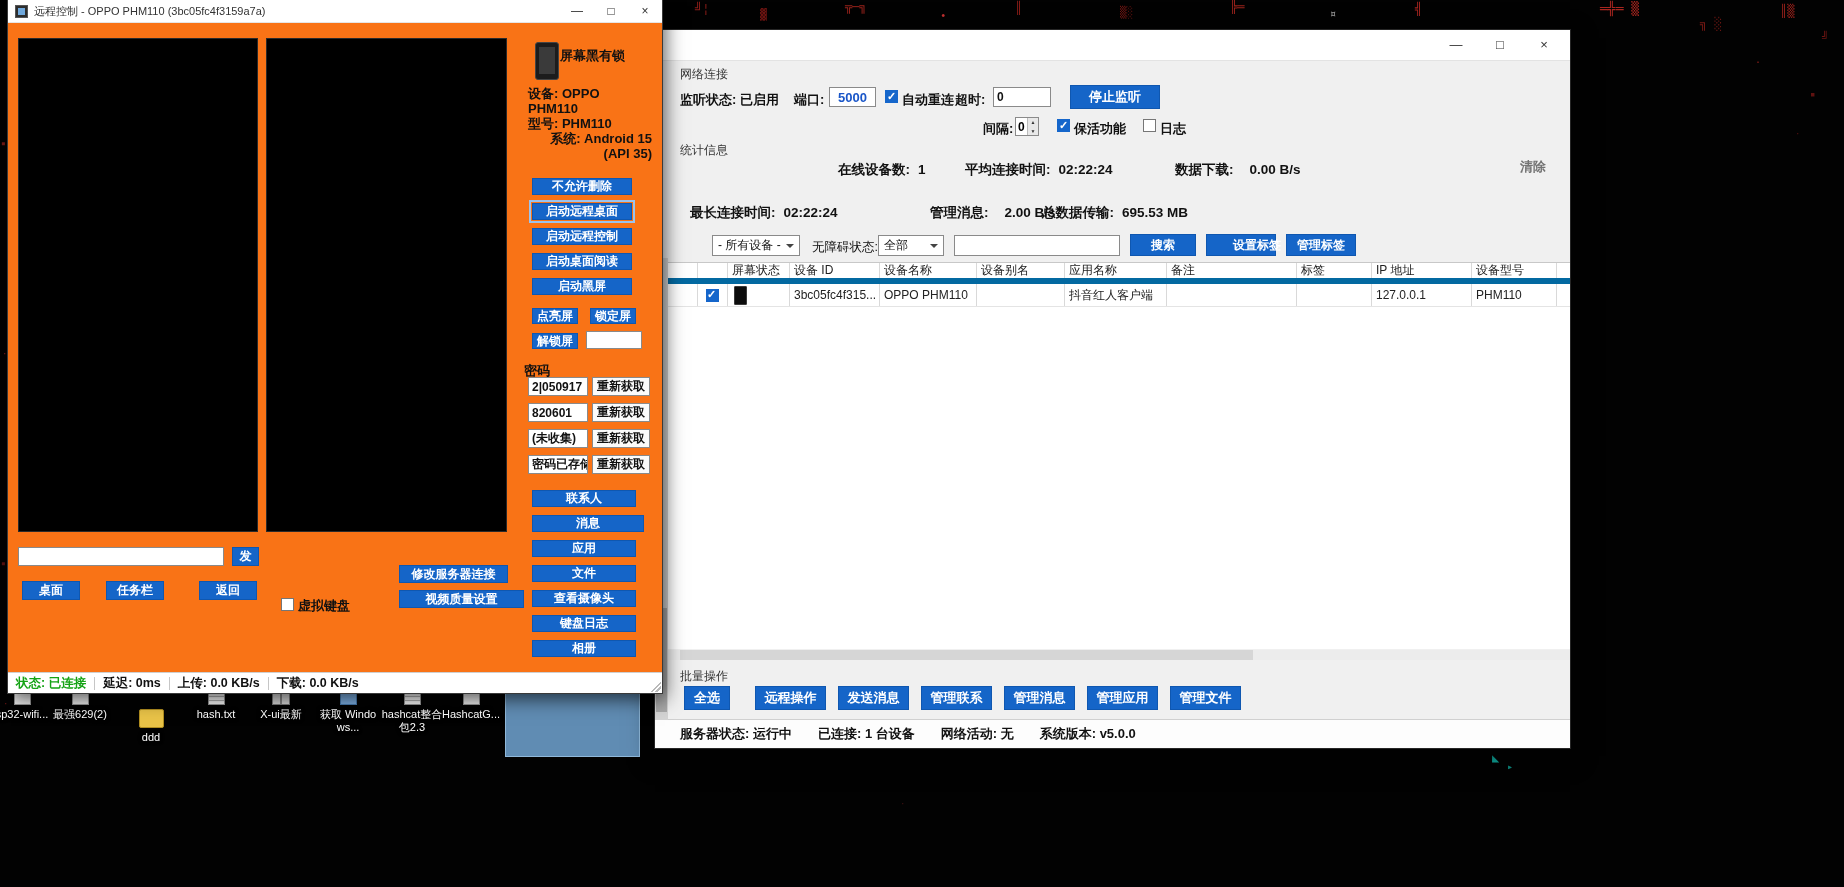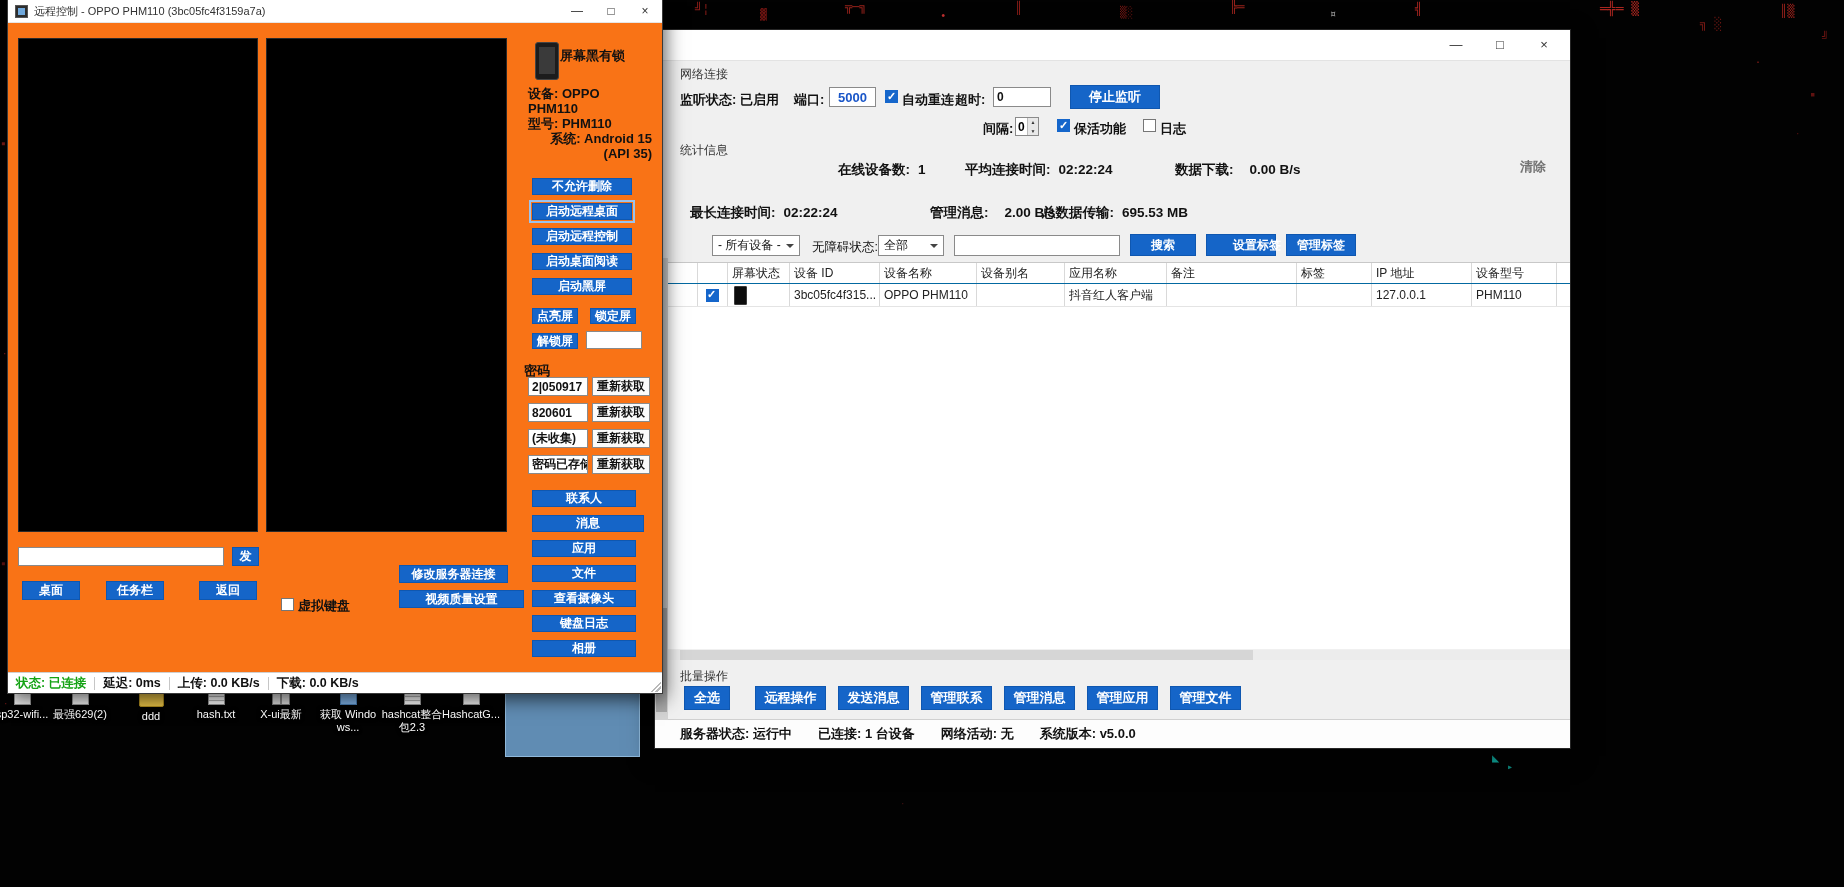"屏幕状态" .trow.head { border-bottom: 1px solid #0369a1 -> 6px solid #0369a1 }
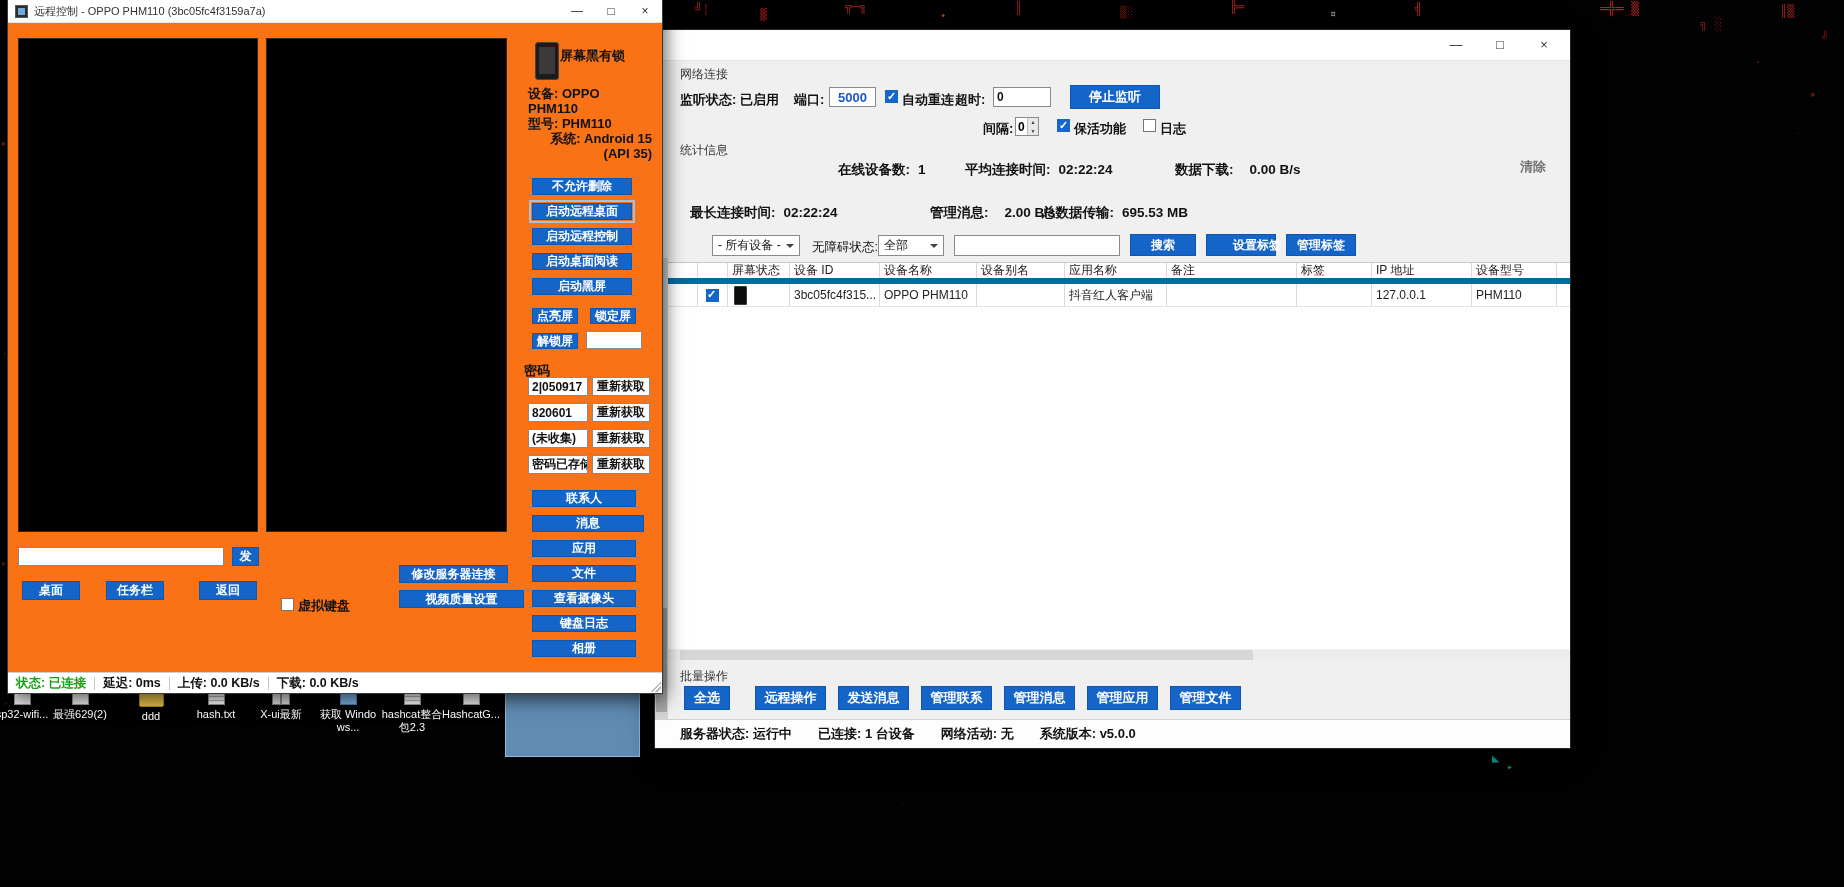"ddd" div.dicon { top: 684px -> 705px }
